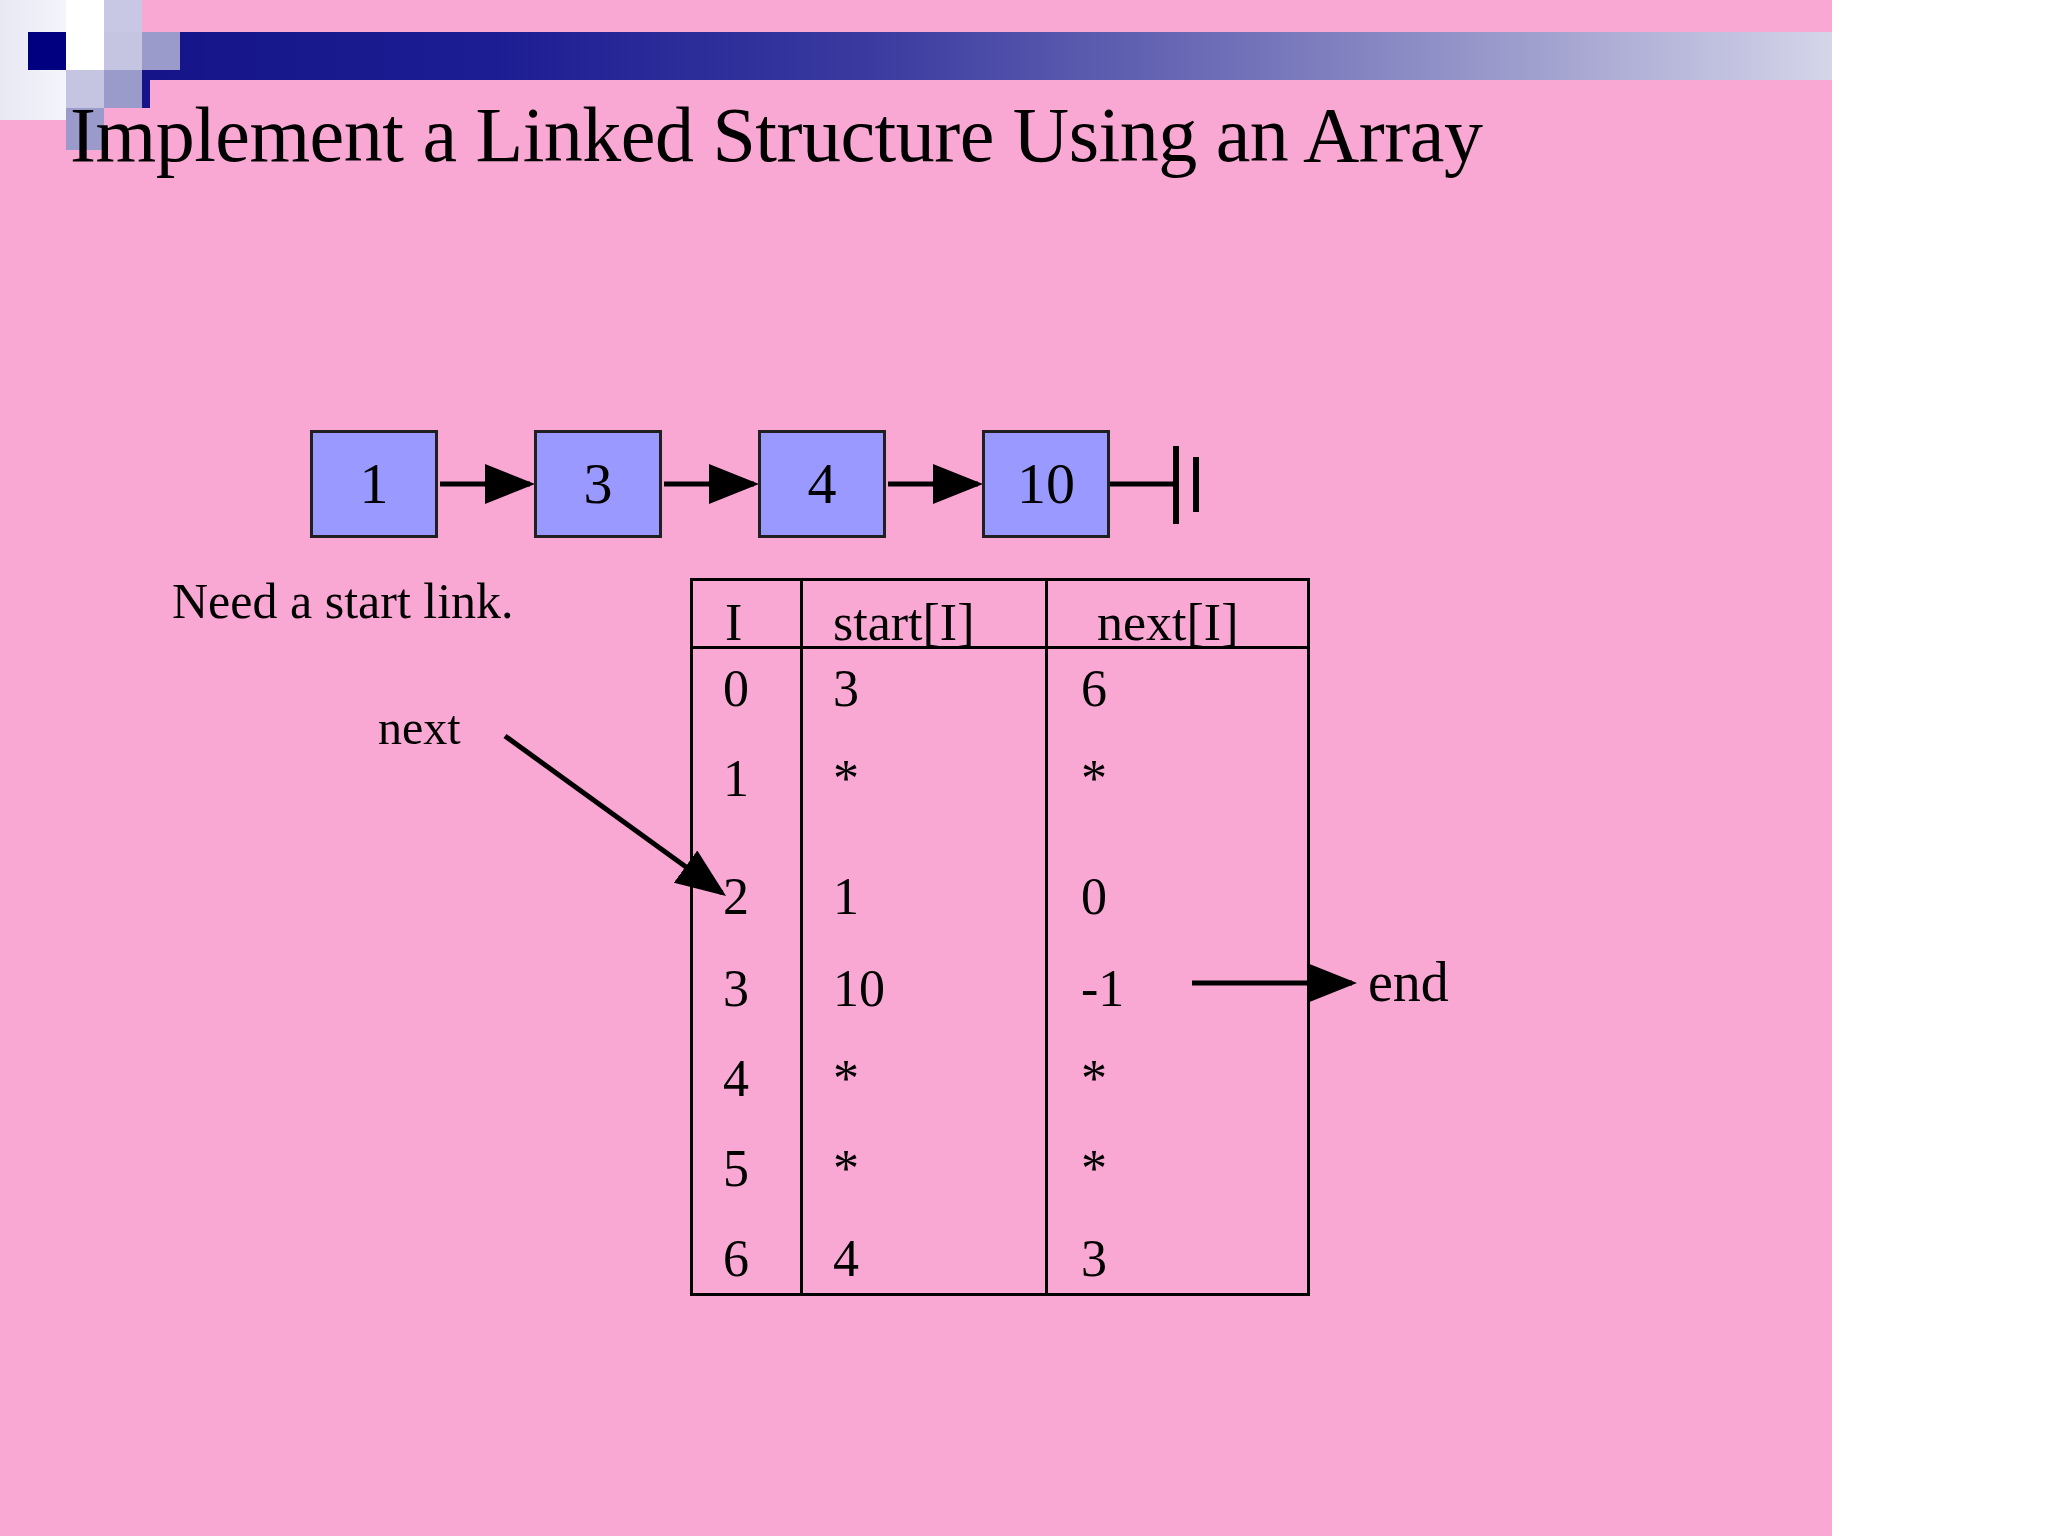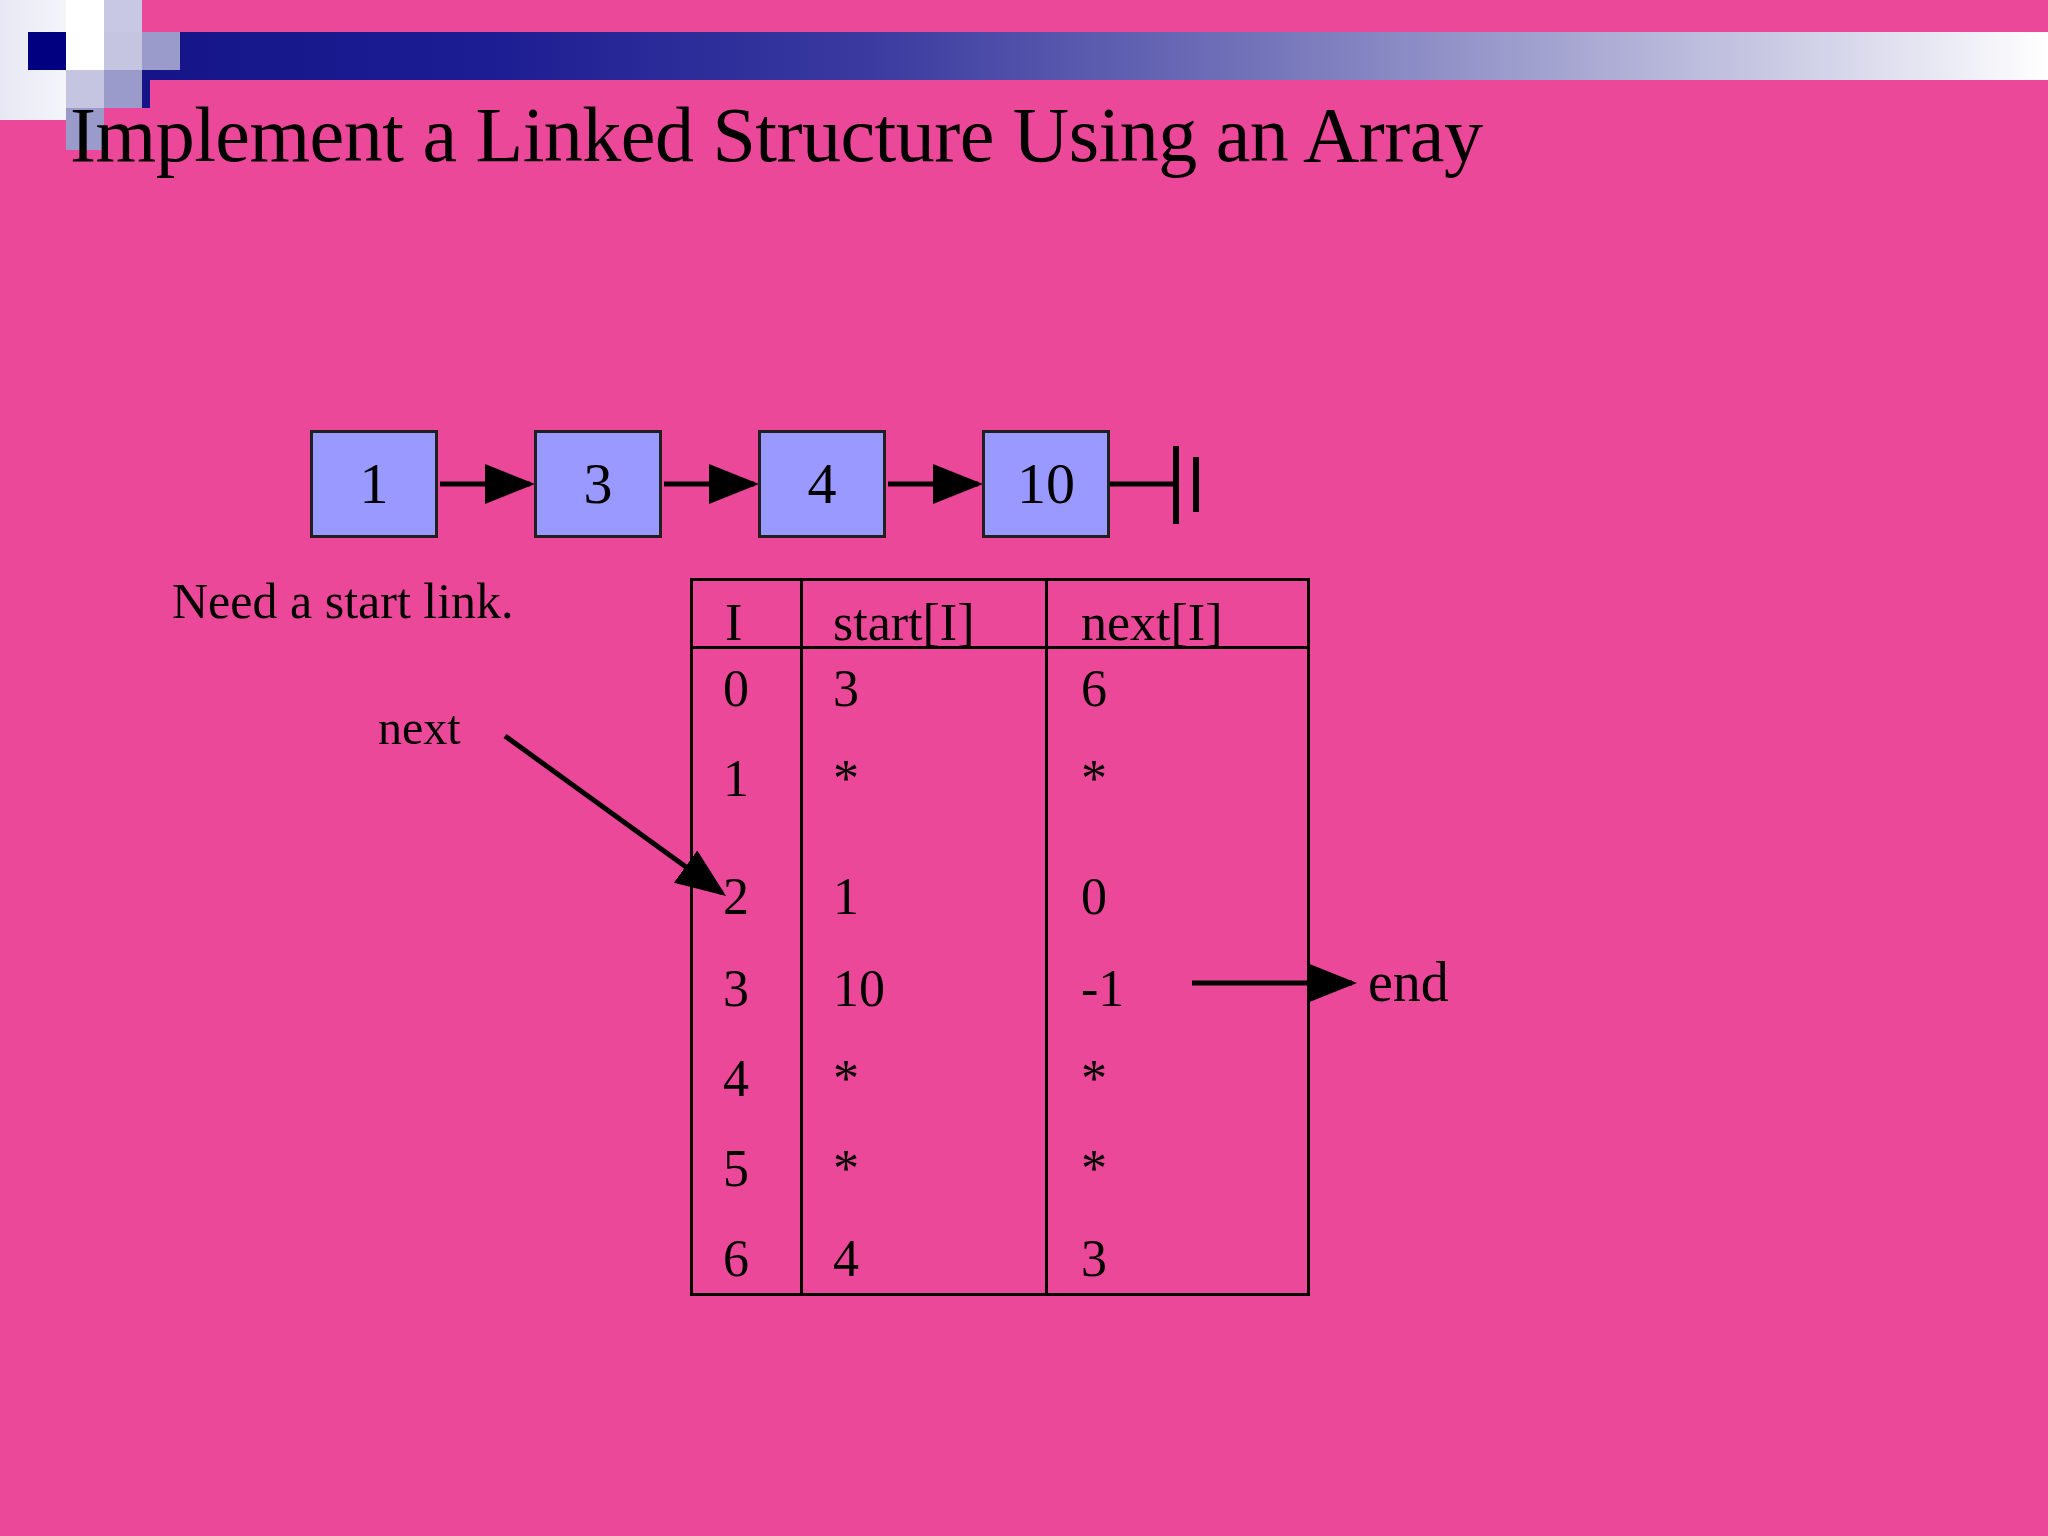"Implement a Linked Structure Using" #slide { background: #ec4899 -> #f9a8d4; width: 2048px -> 1832px }
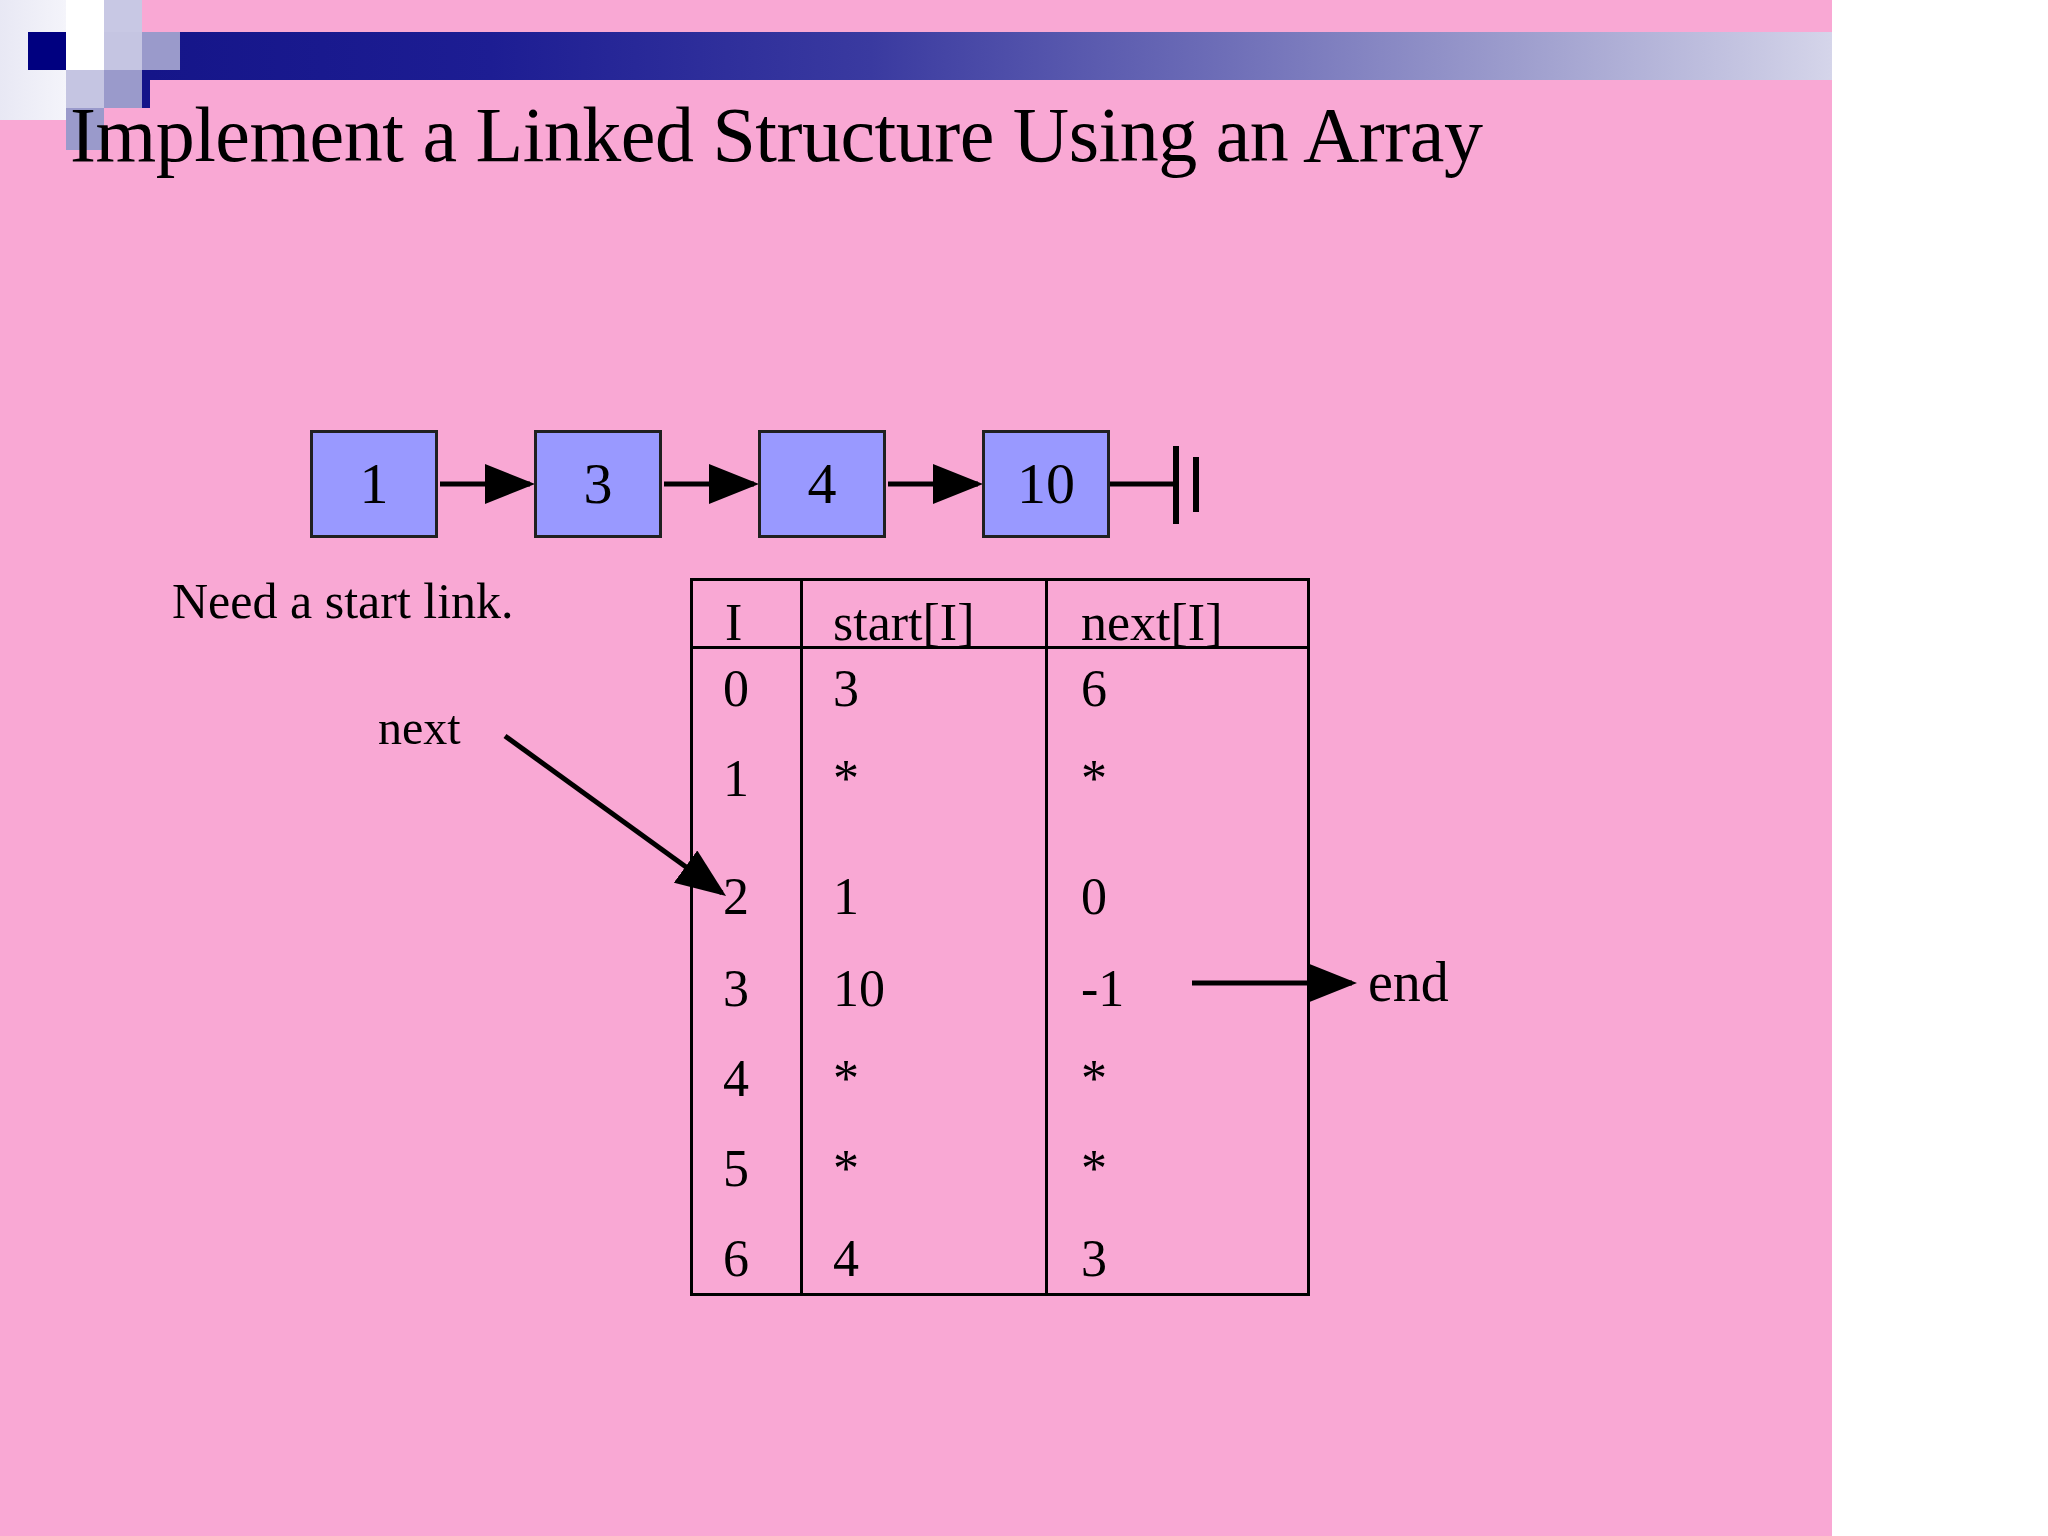"next[I]" .hdr-next { left: 388px -> 404px }
